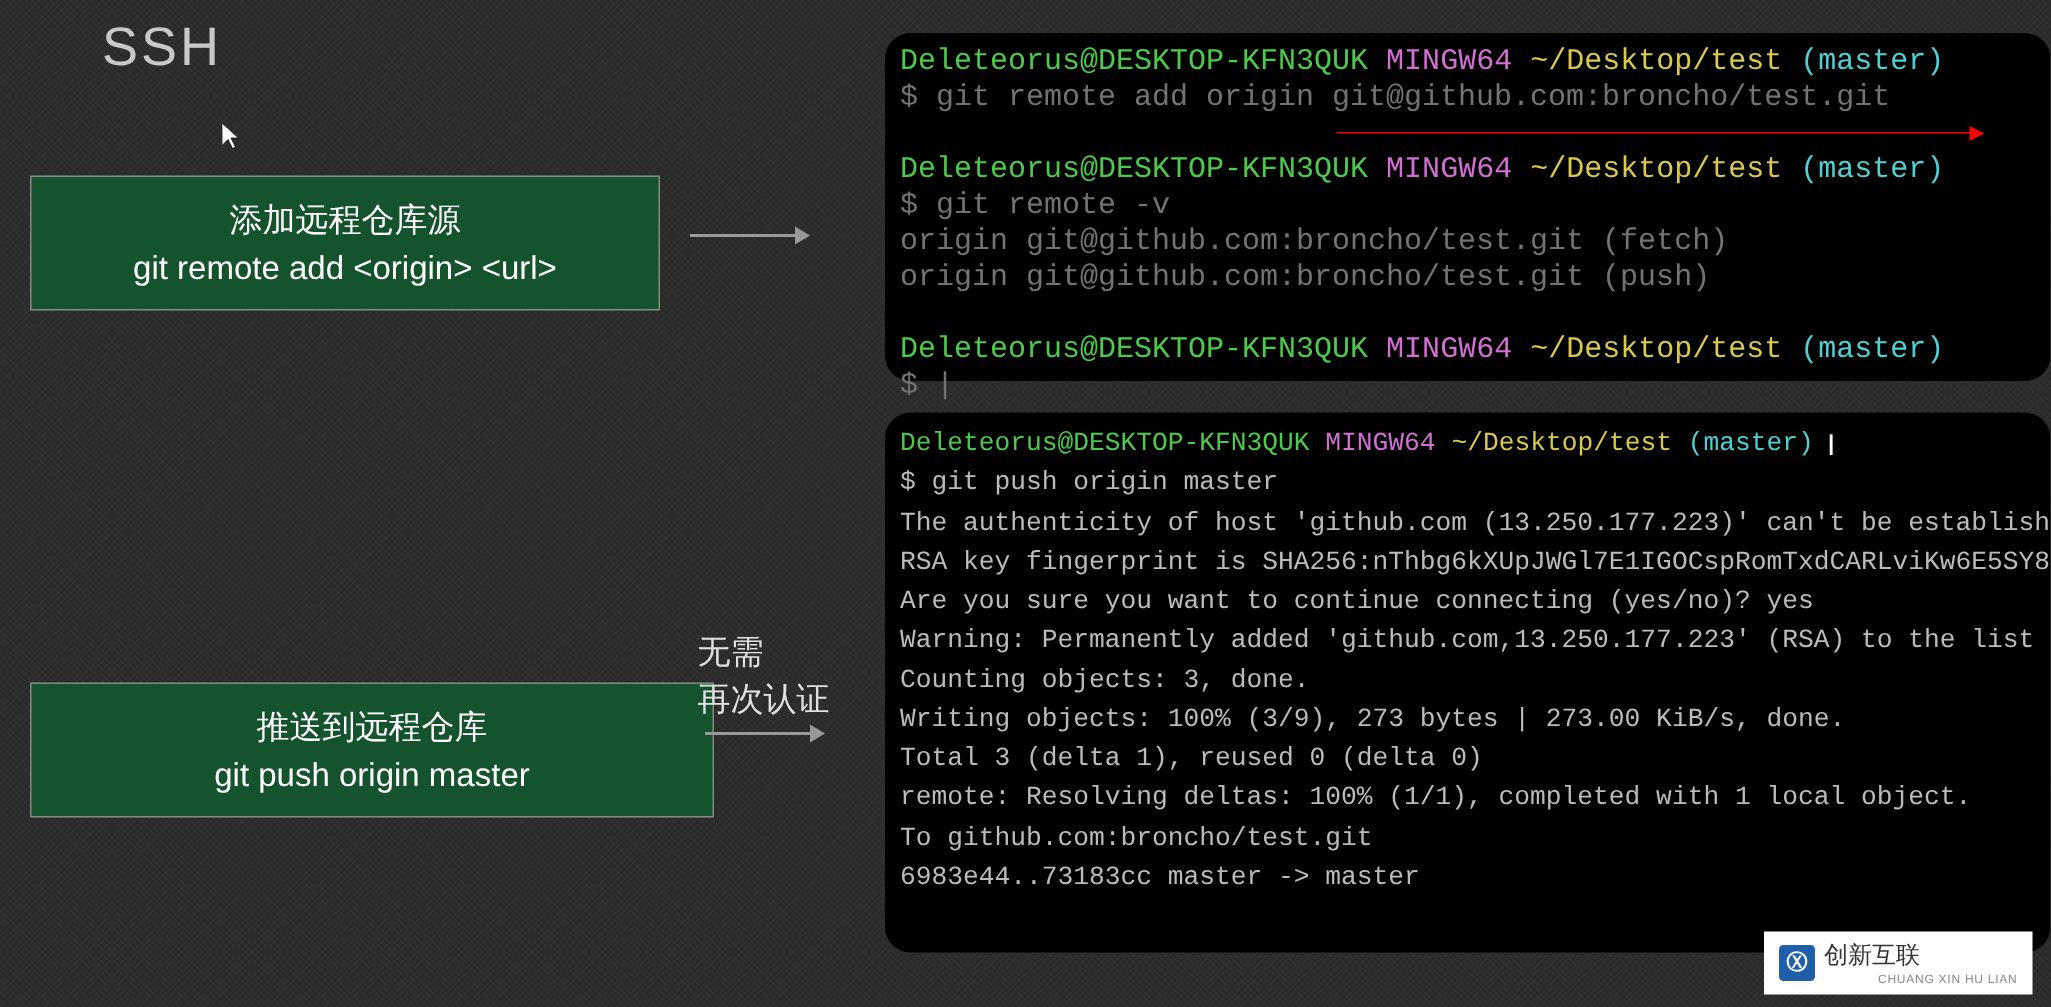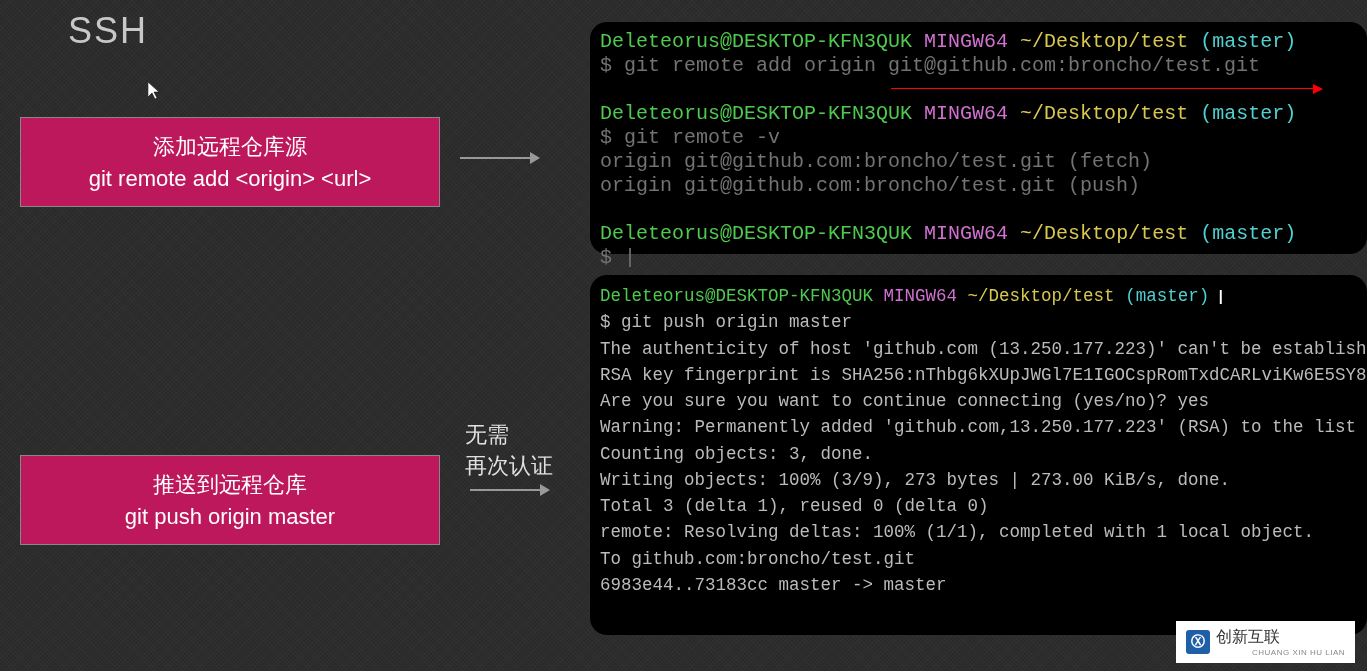"添加远程仓库源" .info-box { background: #be185d -> #14532d }
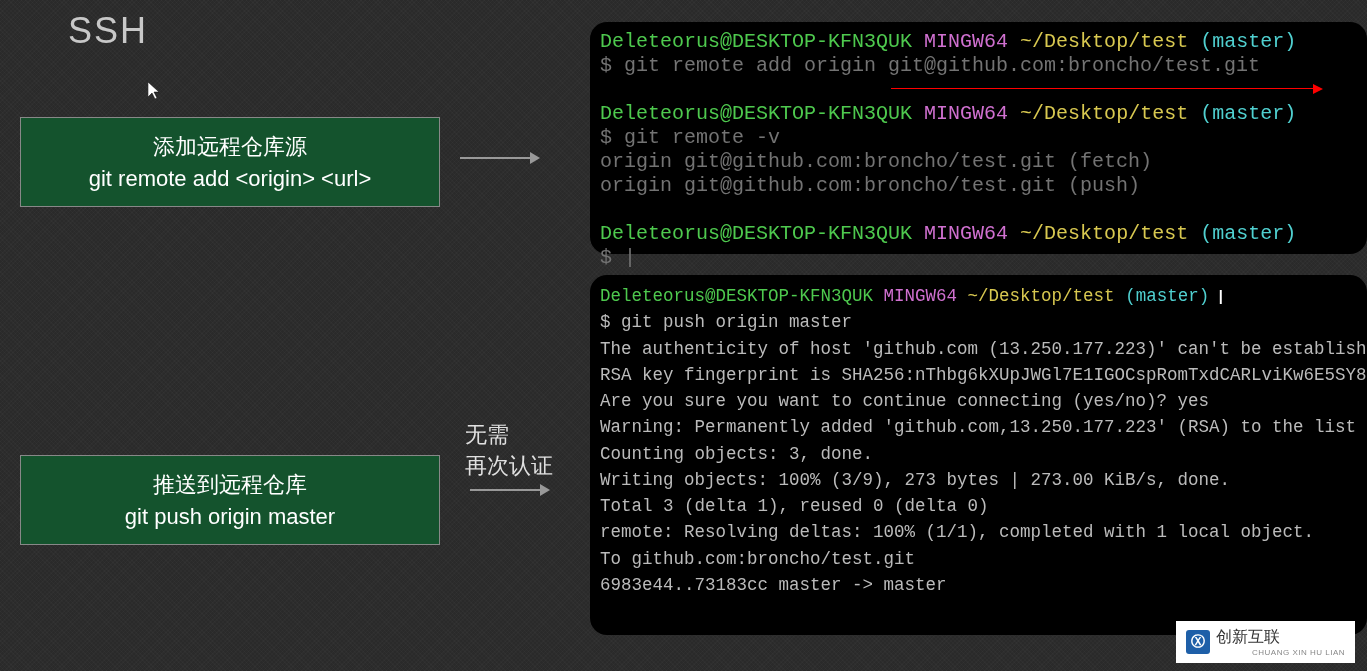"推送到远程仓库" .info-box-2 { width: 420px -> 456px }
